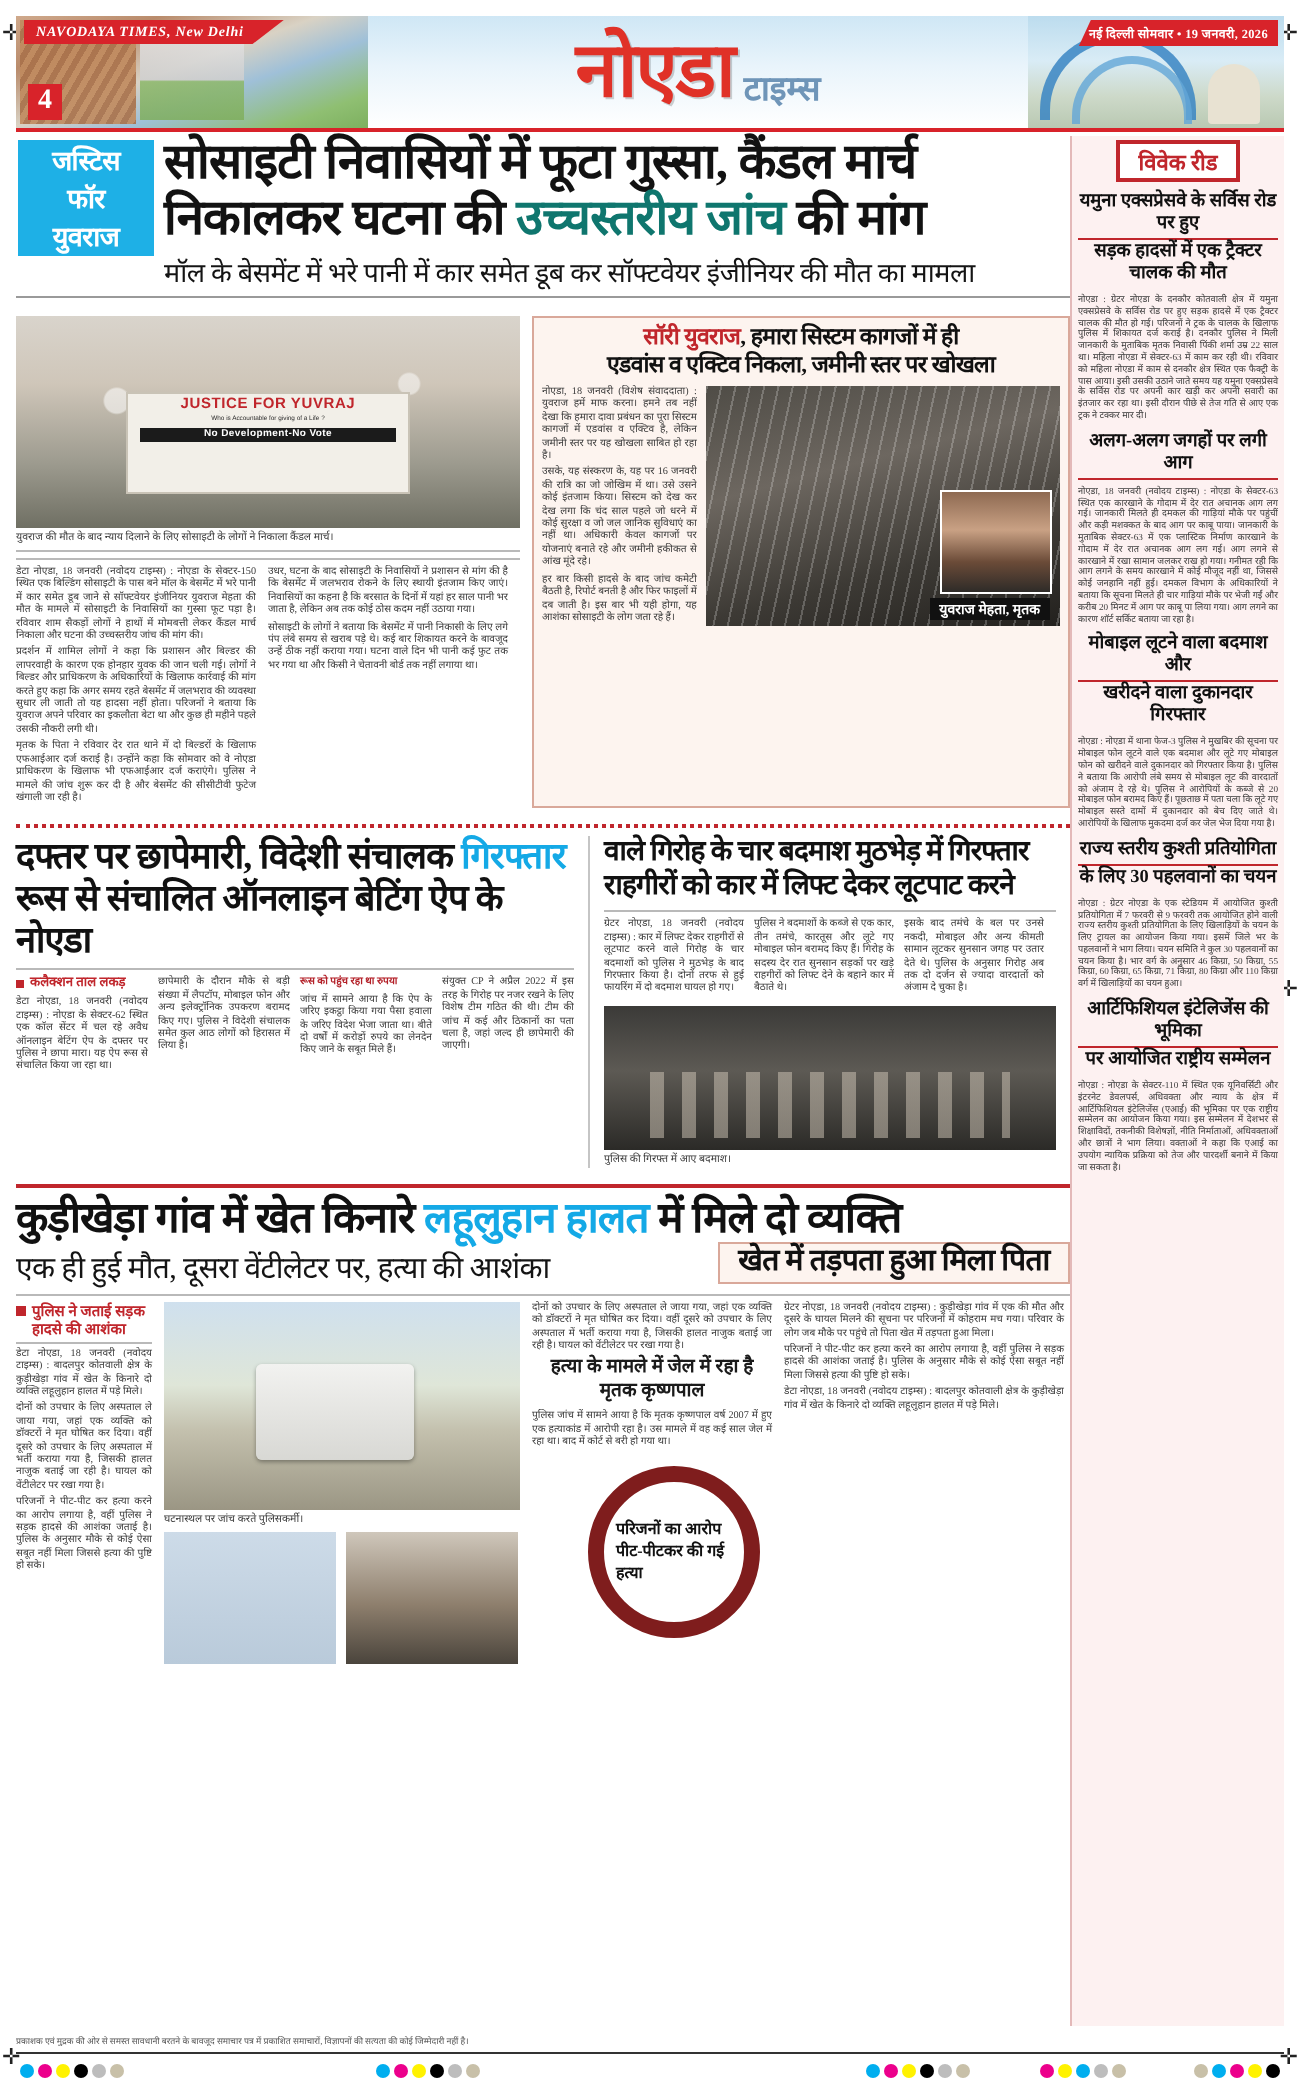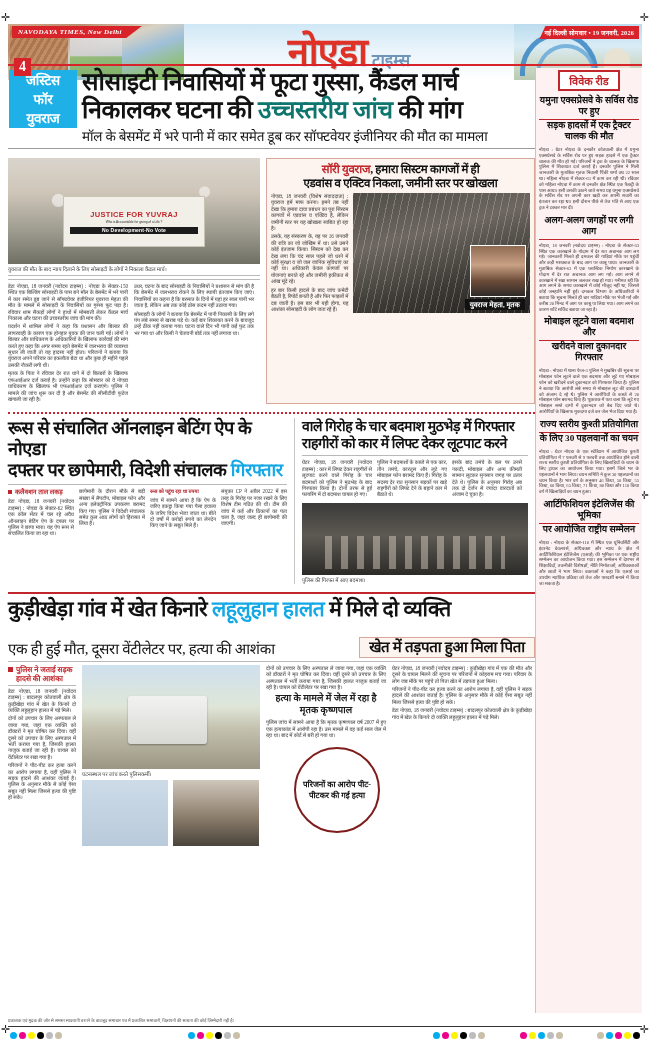"NAVODAYA TIMES, New Delhi" .masthead { top: 24px -> 8px }
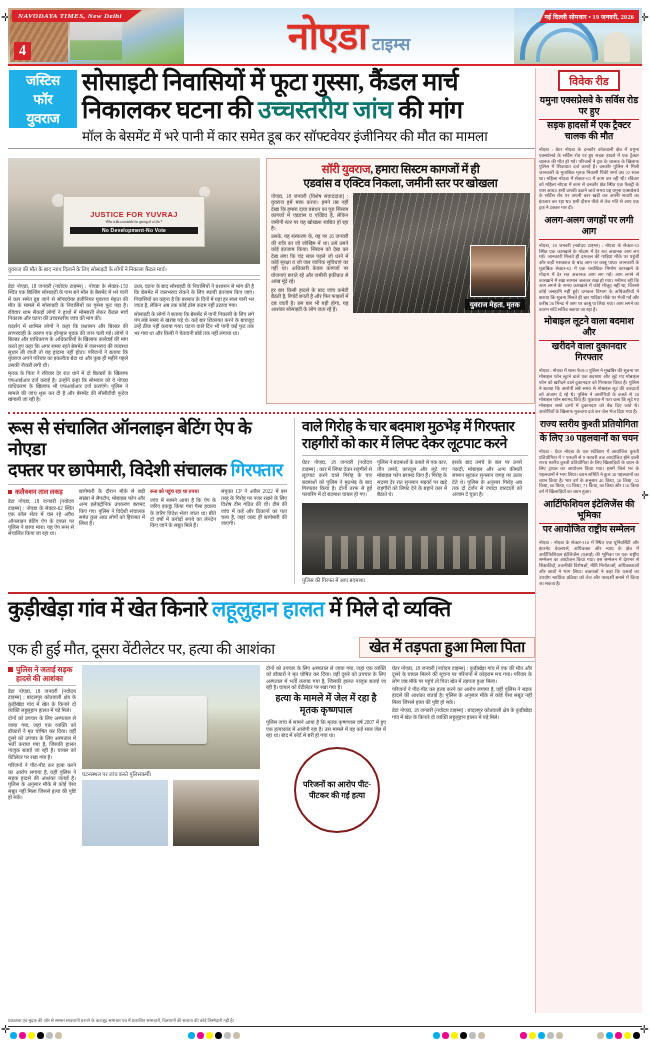"JUSTICE FOR YUVRAJ" .crowd-banner { justify-content: center -> none }
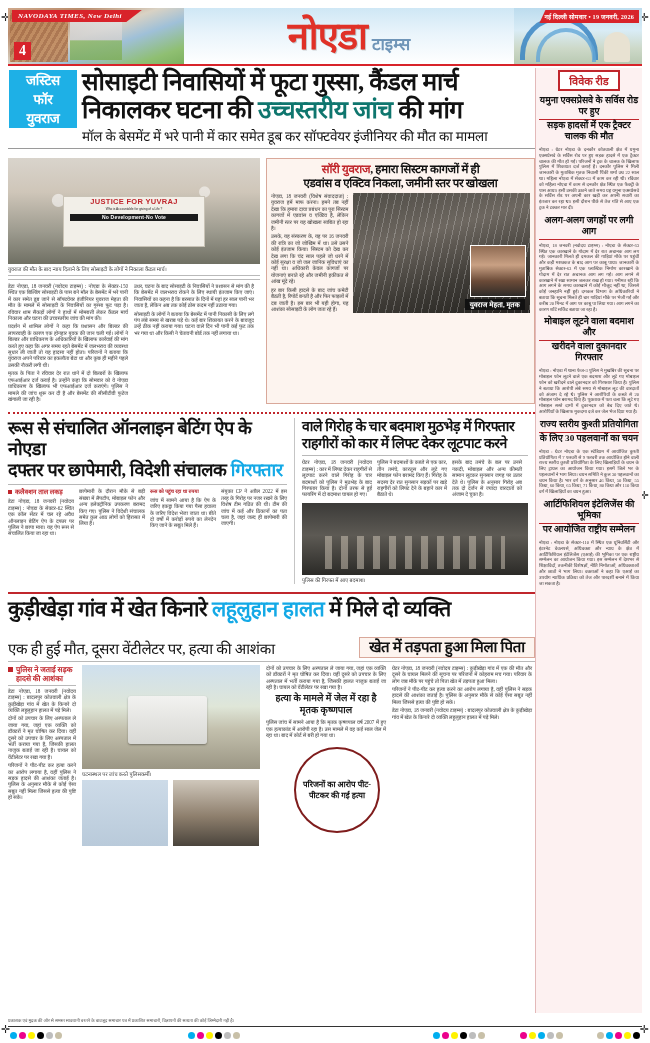"रूस से संचालित ऑनलाइन बेटिंग" div.band-h { order: before "दफ्तर पर छापेमारी, विदेशी संचालक" -> after "दफ्तर पर छापेमारी, विदेशी संचालक" }
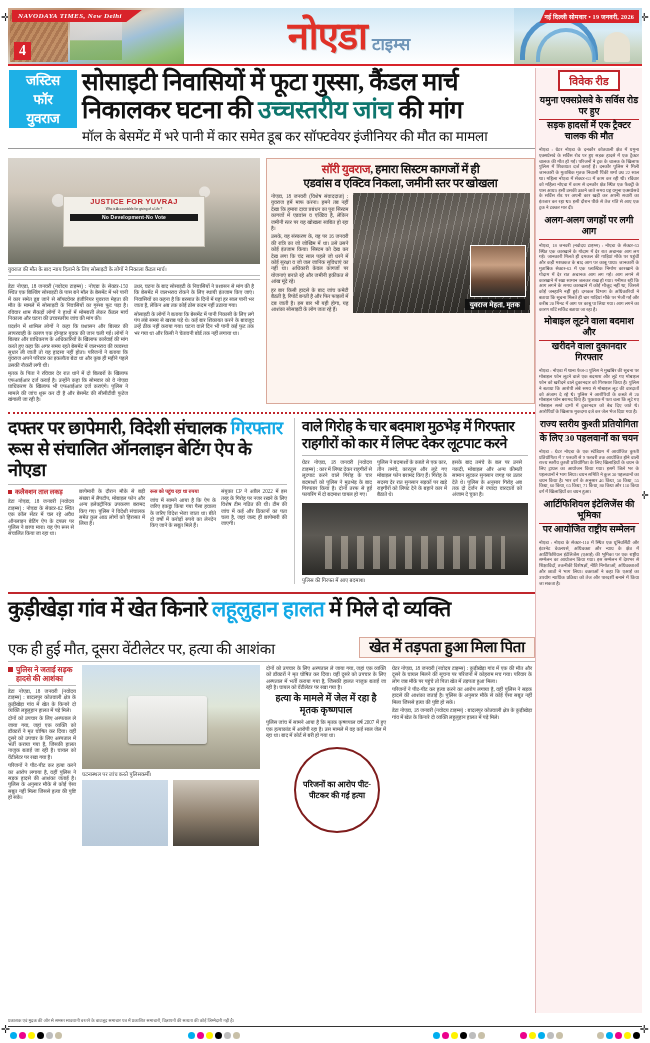"एक ही हुई मौत, दूसरा" div { align-items: flex-end -> flex-start; margin-top: 15px -> none }
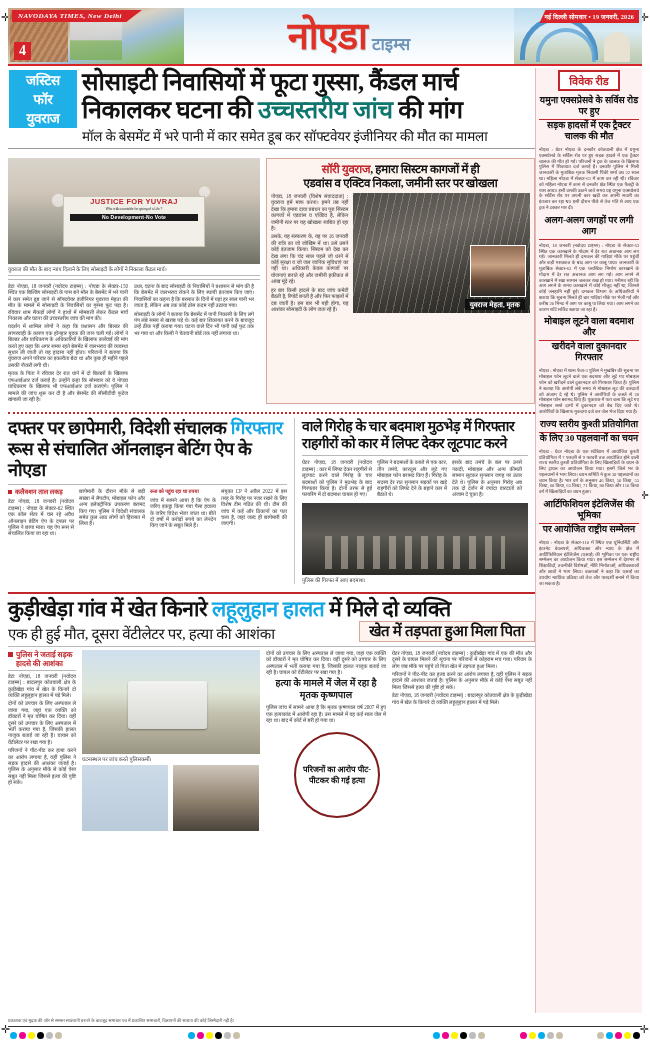"परिजनों का आरोप पीट-पीटकर की" .circ { border: 2px solid #7f1d1d -> 8px solid #7f1d1d; text-align: center -> none }
